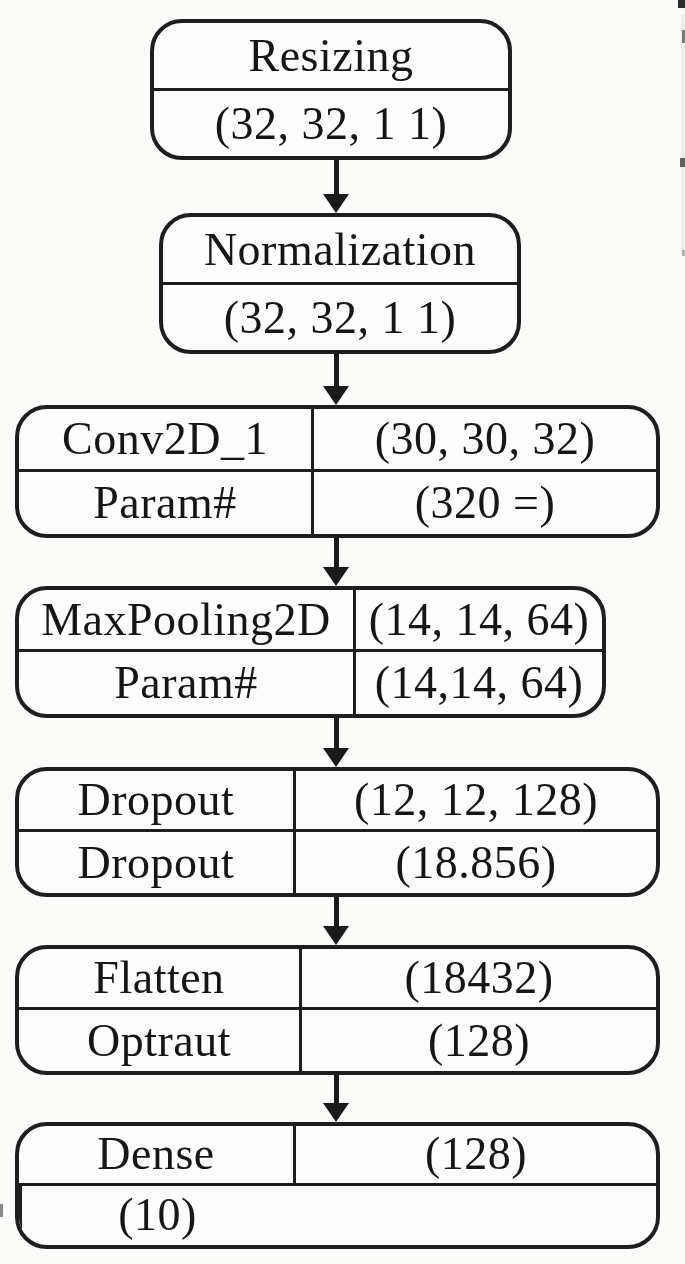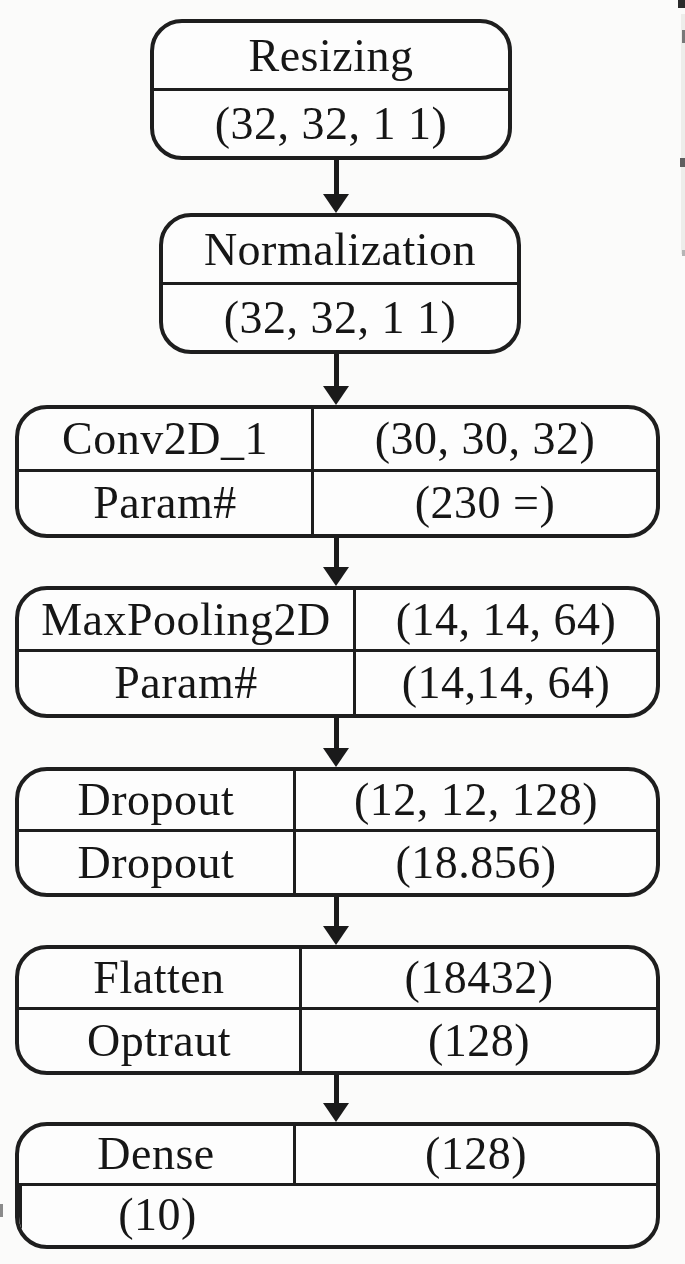"(230 =)" div.cell { text: 230 -> 320 }
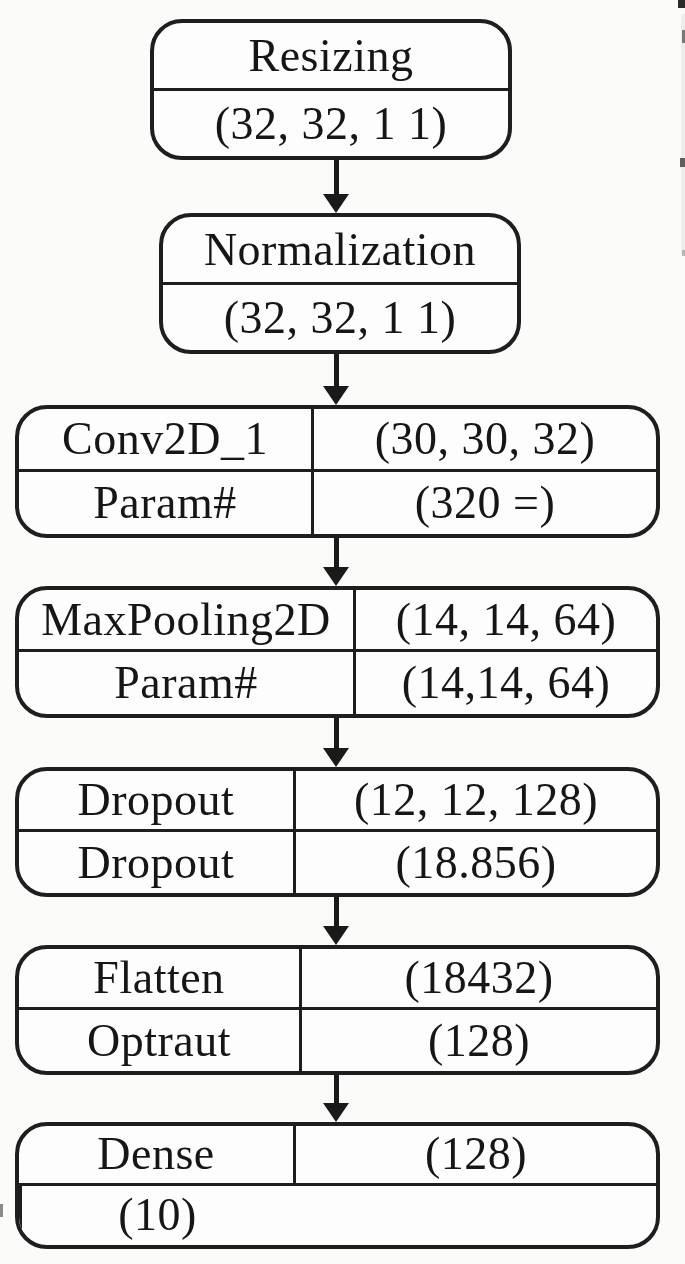"MaxPooling2D" div.node { width: 645px -> 591px }
